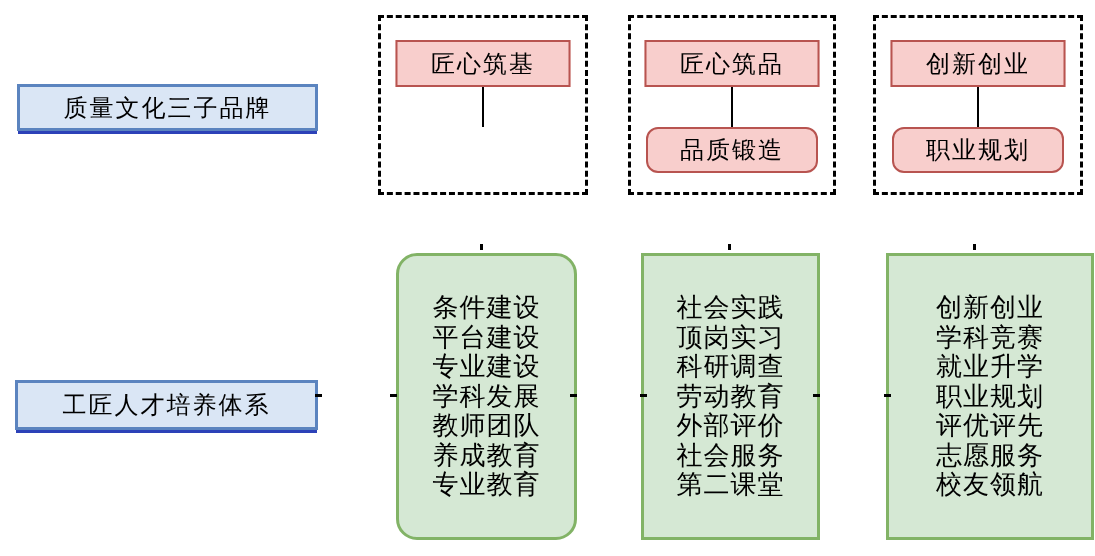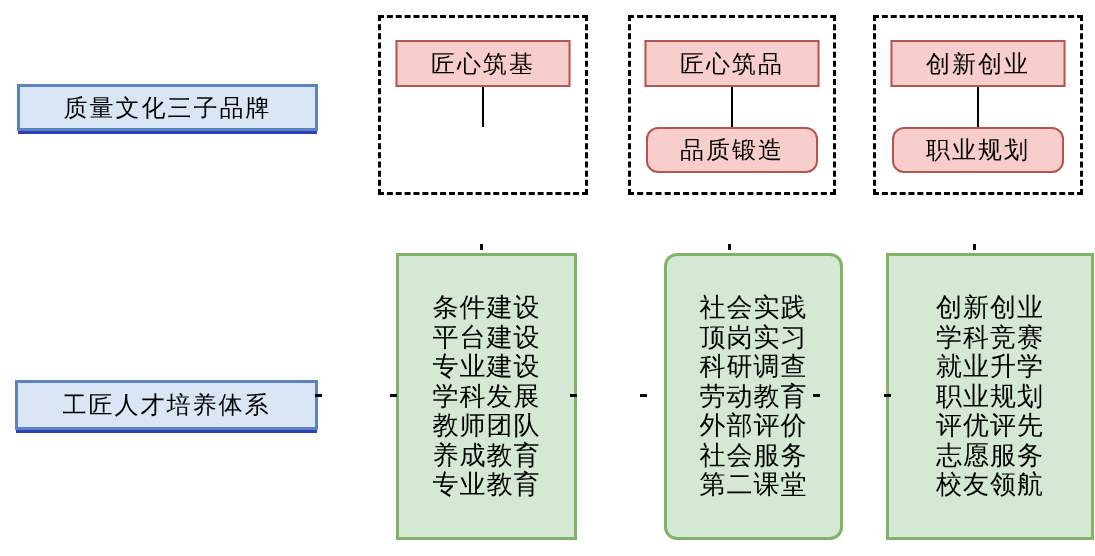"条件建设" .green-1 { border-radius: none -> 21px }
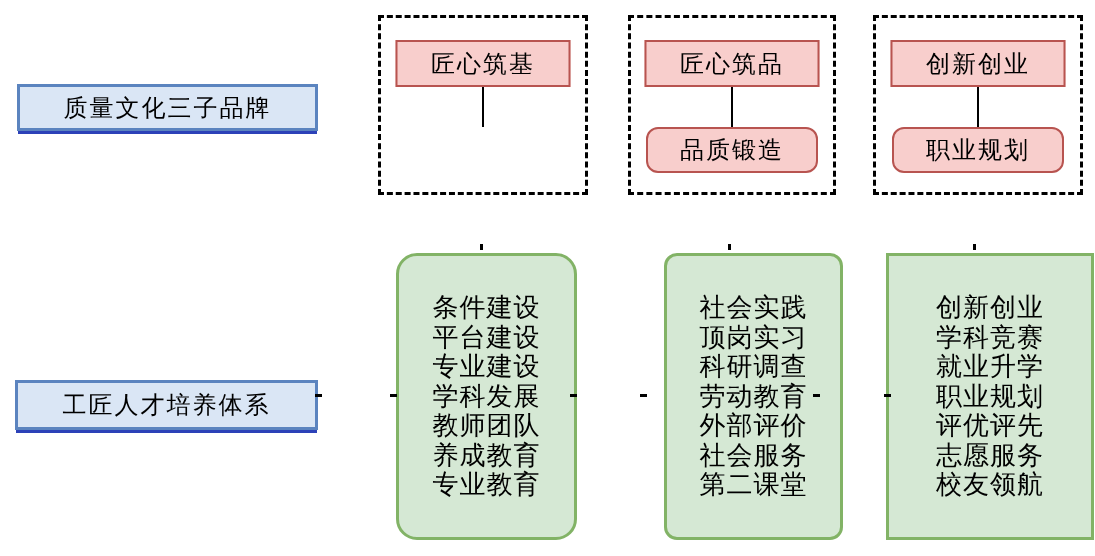"社会实践" .green-2 { border-radius: 13px -> none; left: 664px -> 641px }
